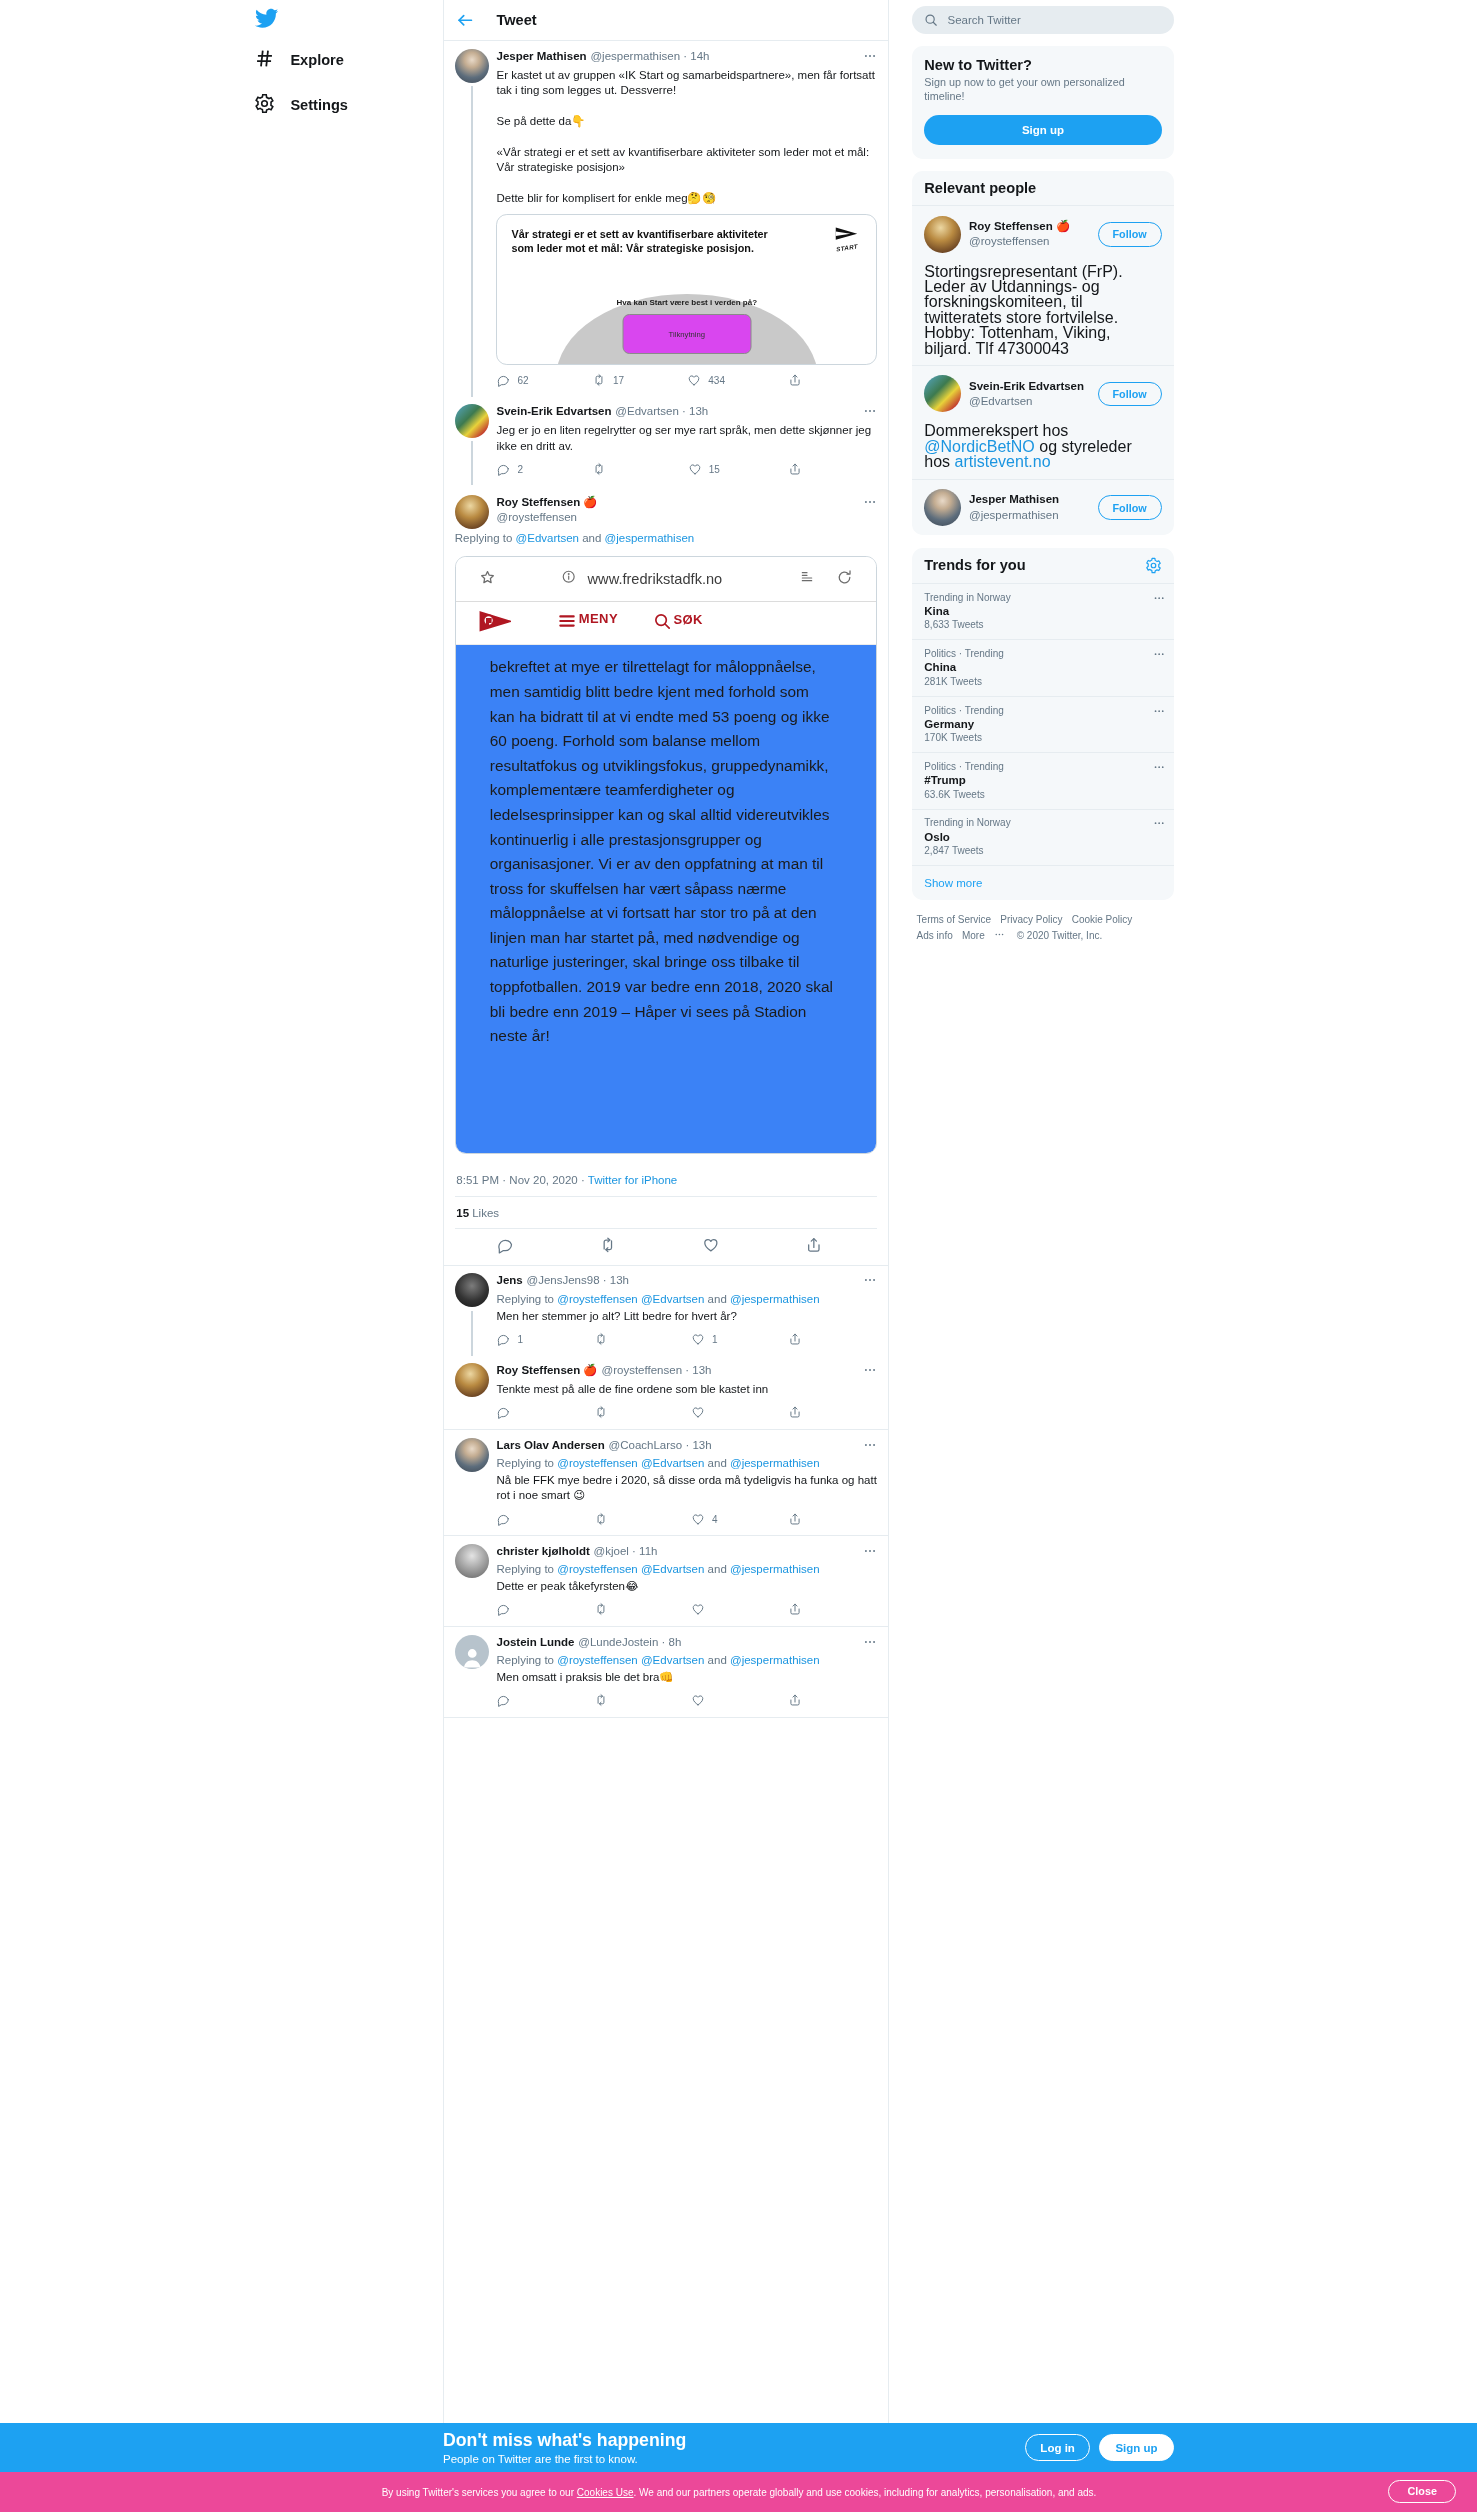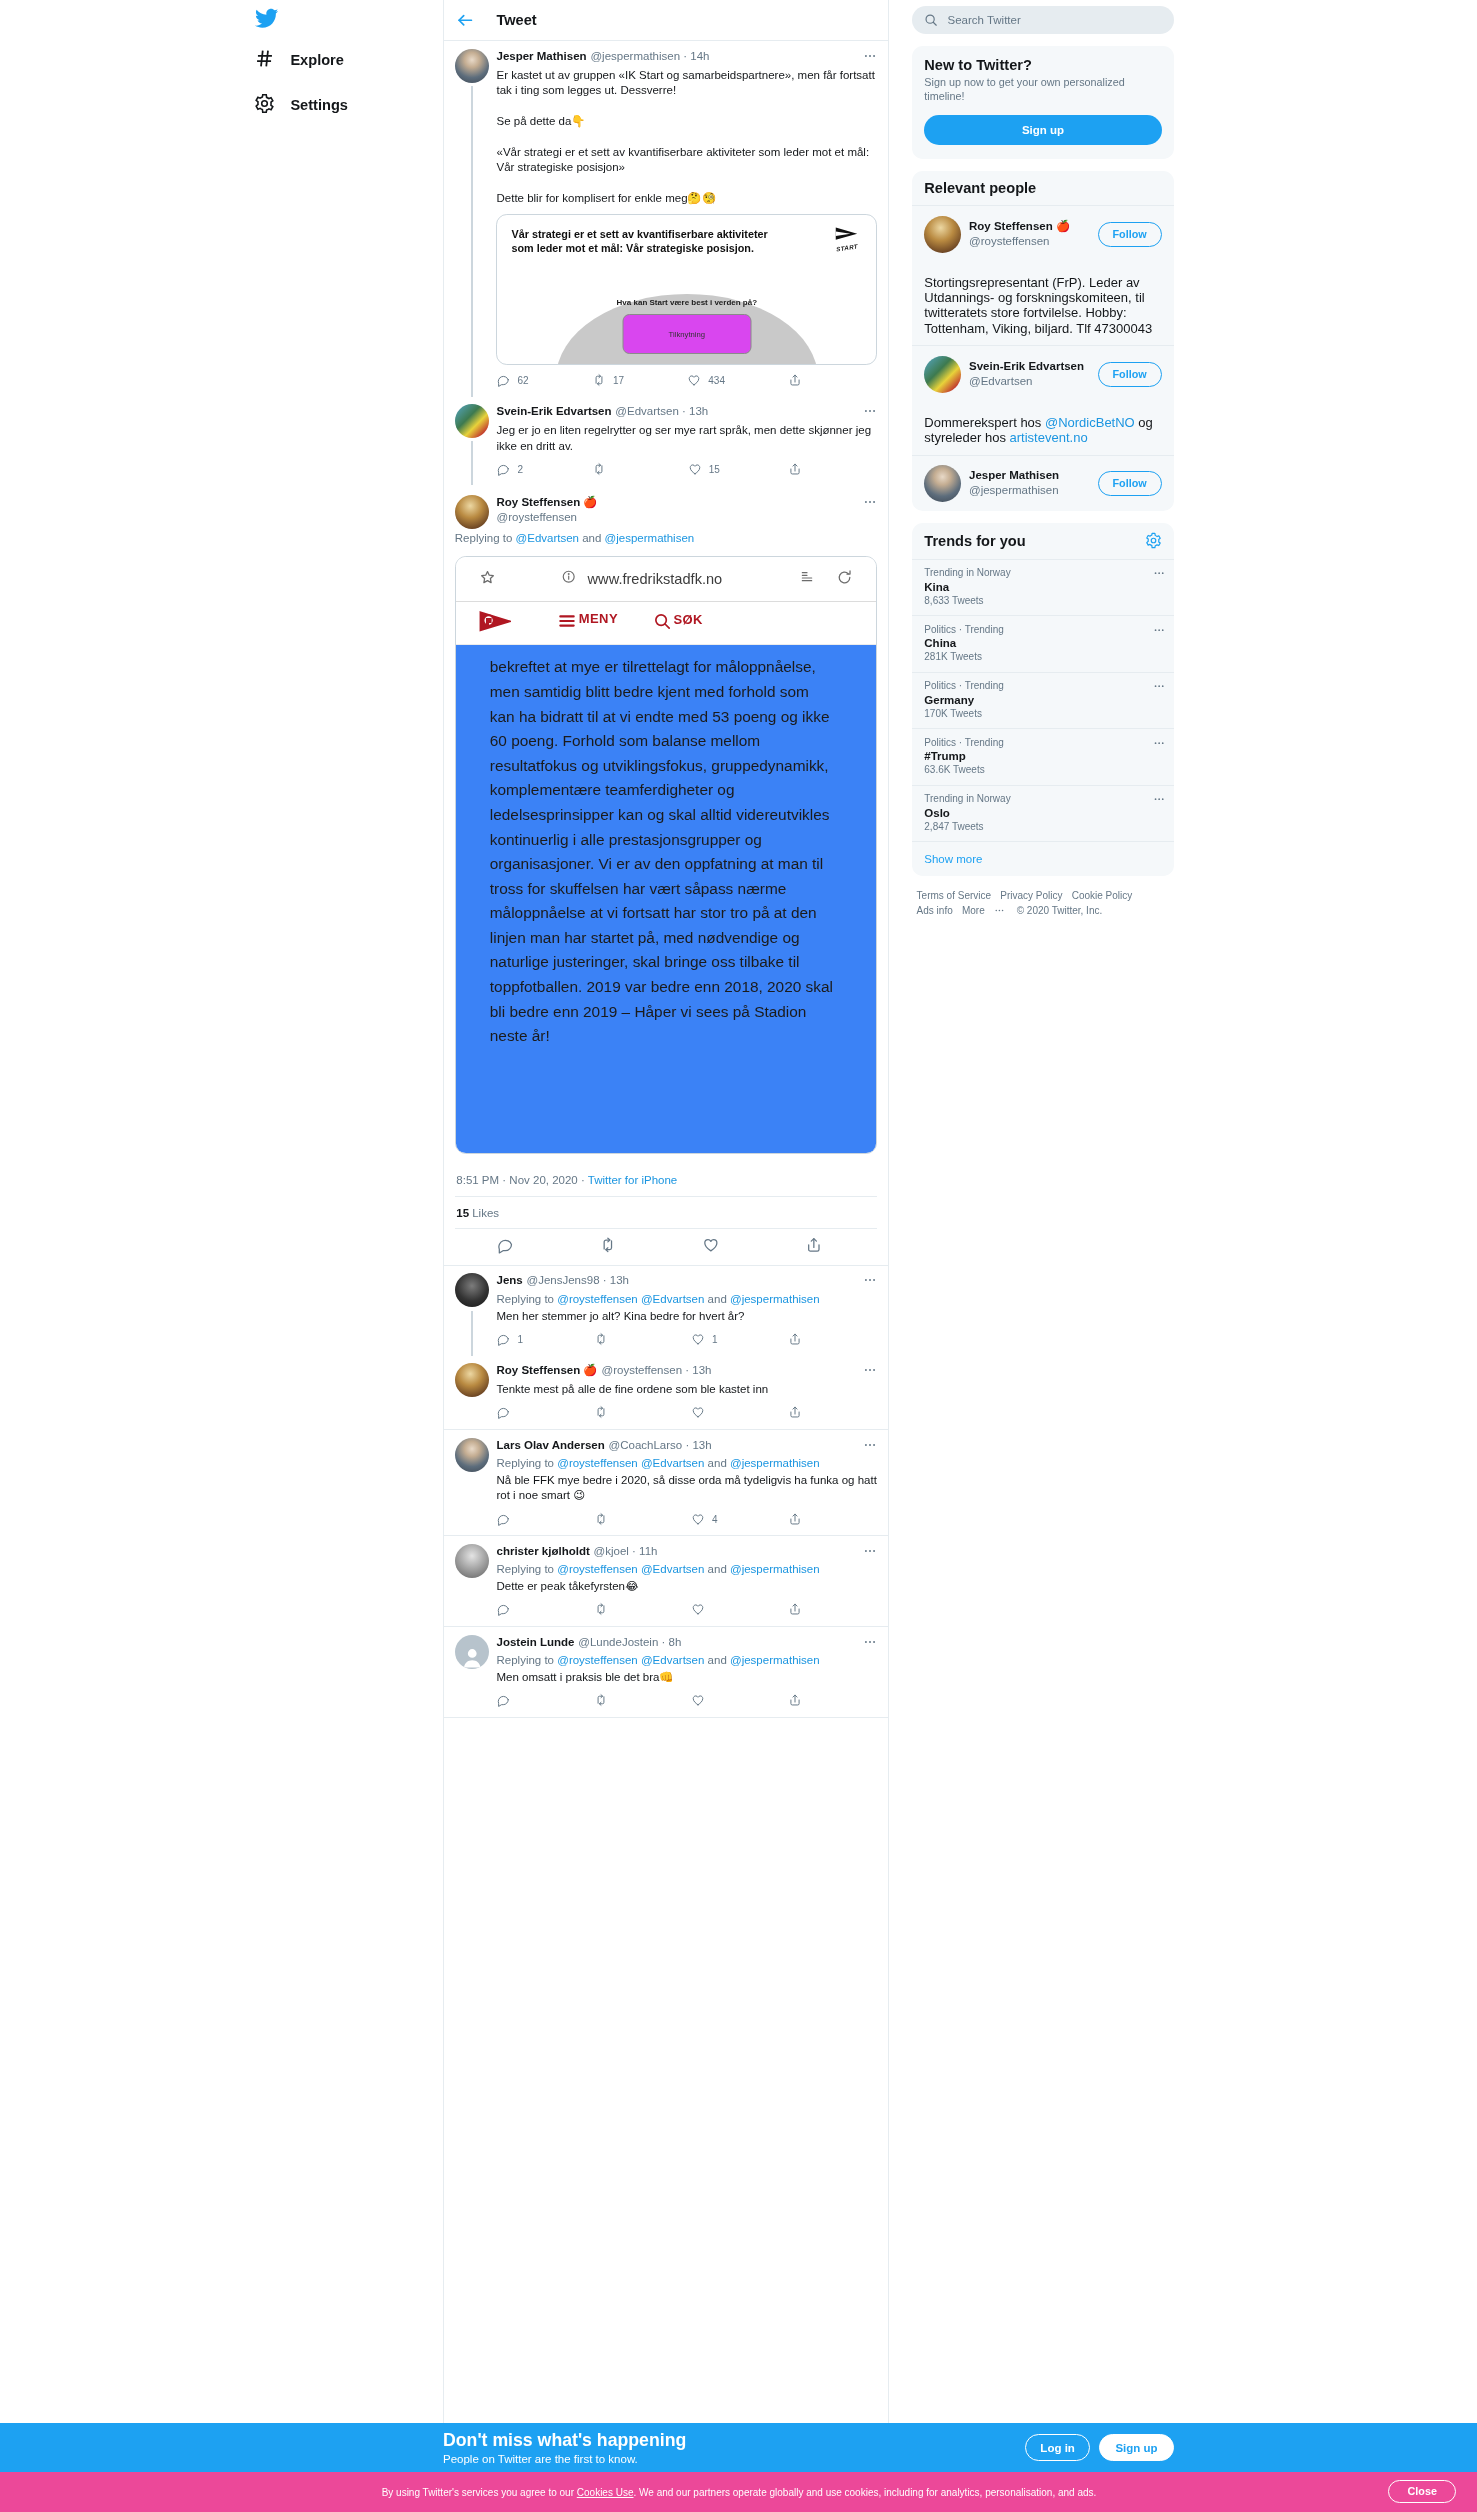"Stortingsrepresentant (FrP). Leder av" .p-bio { font-size: 13px -> 16px; margin-top: 22px -> 11px }
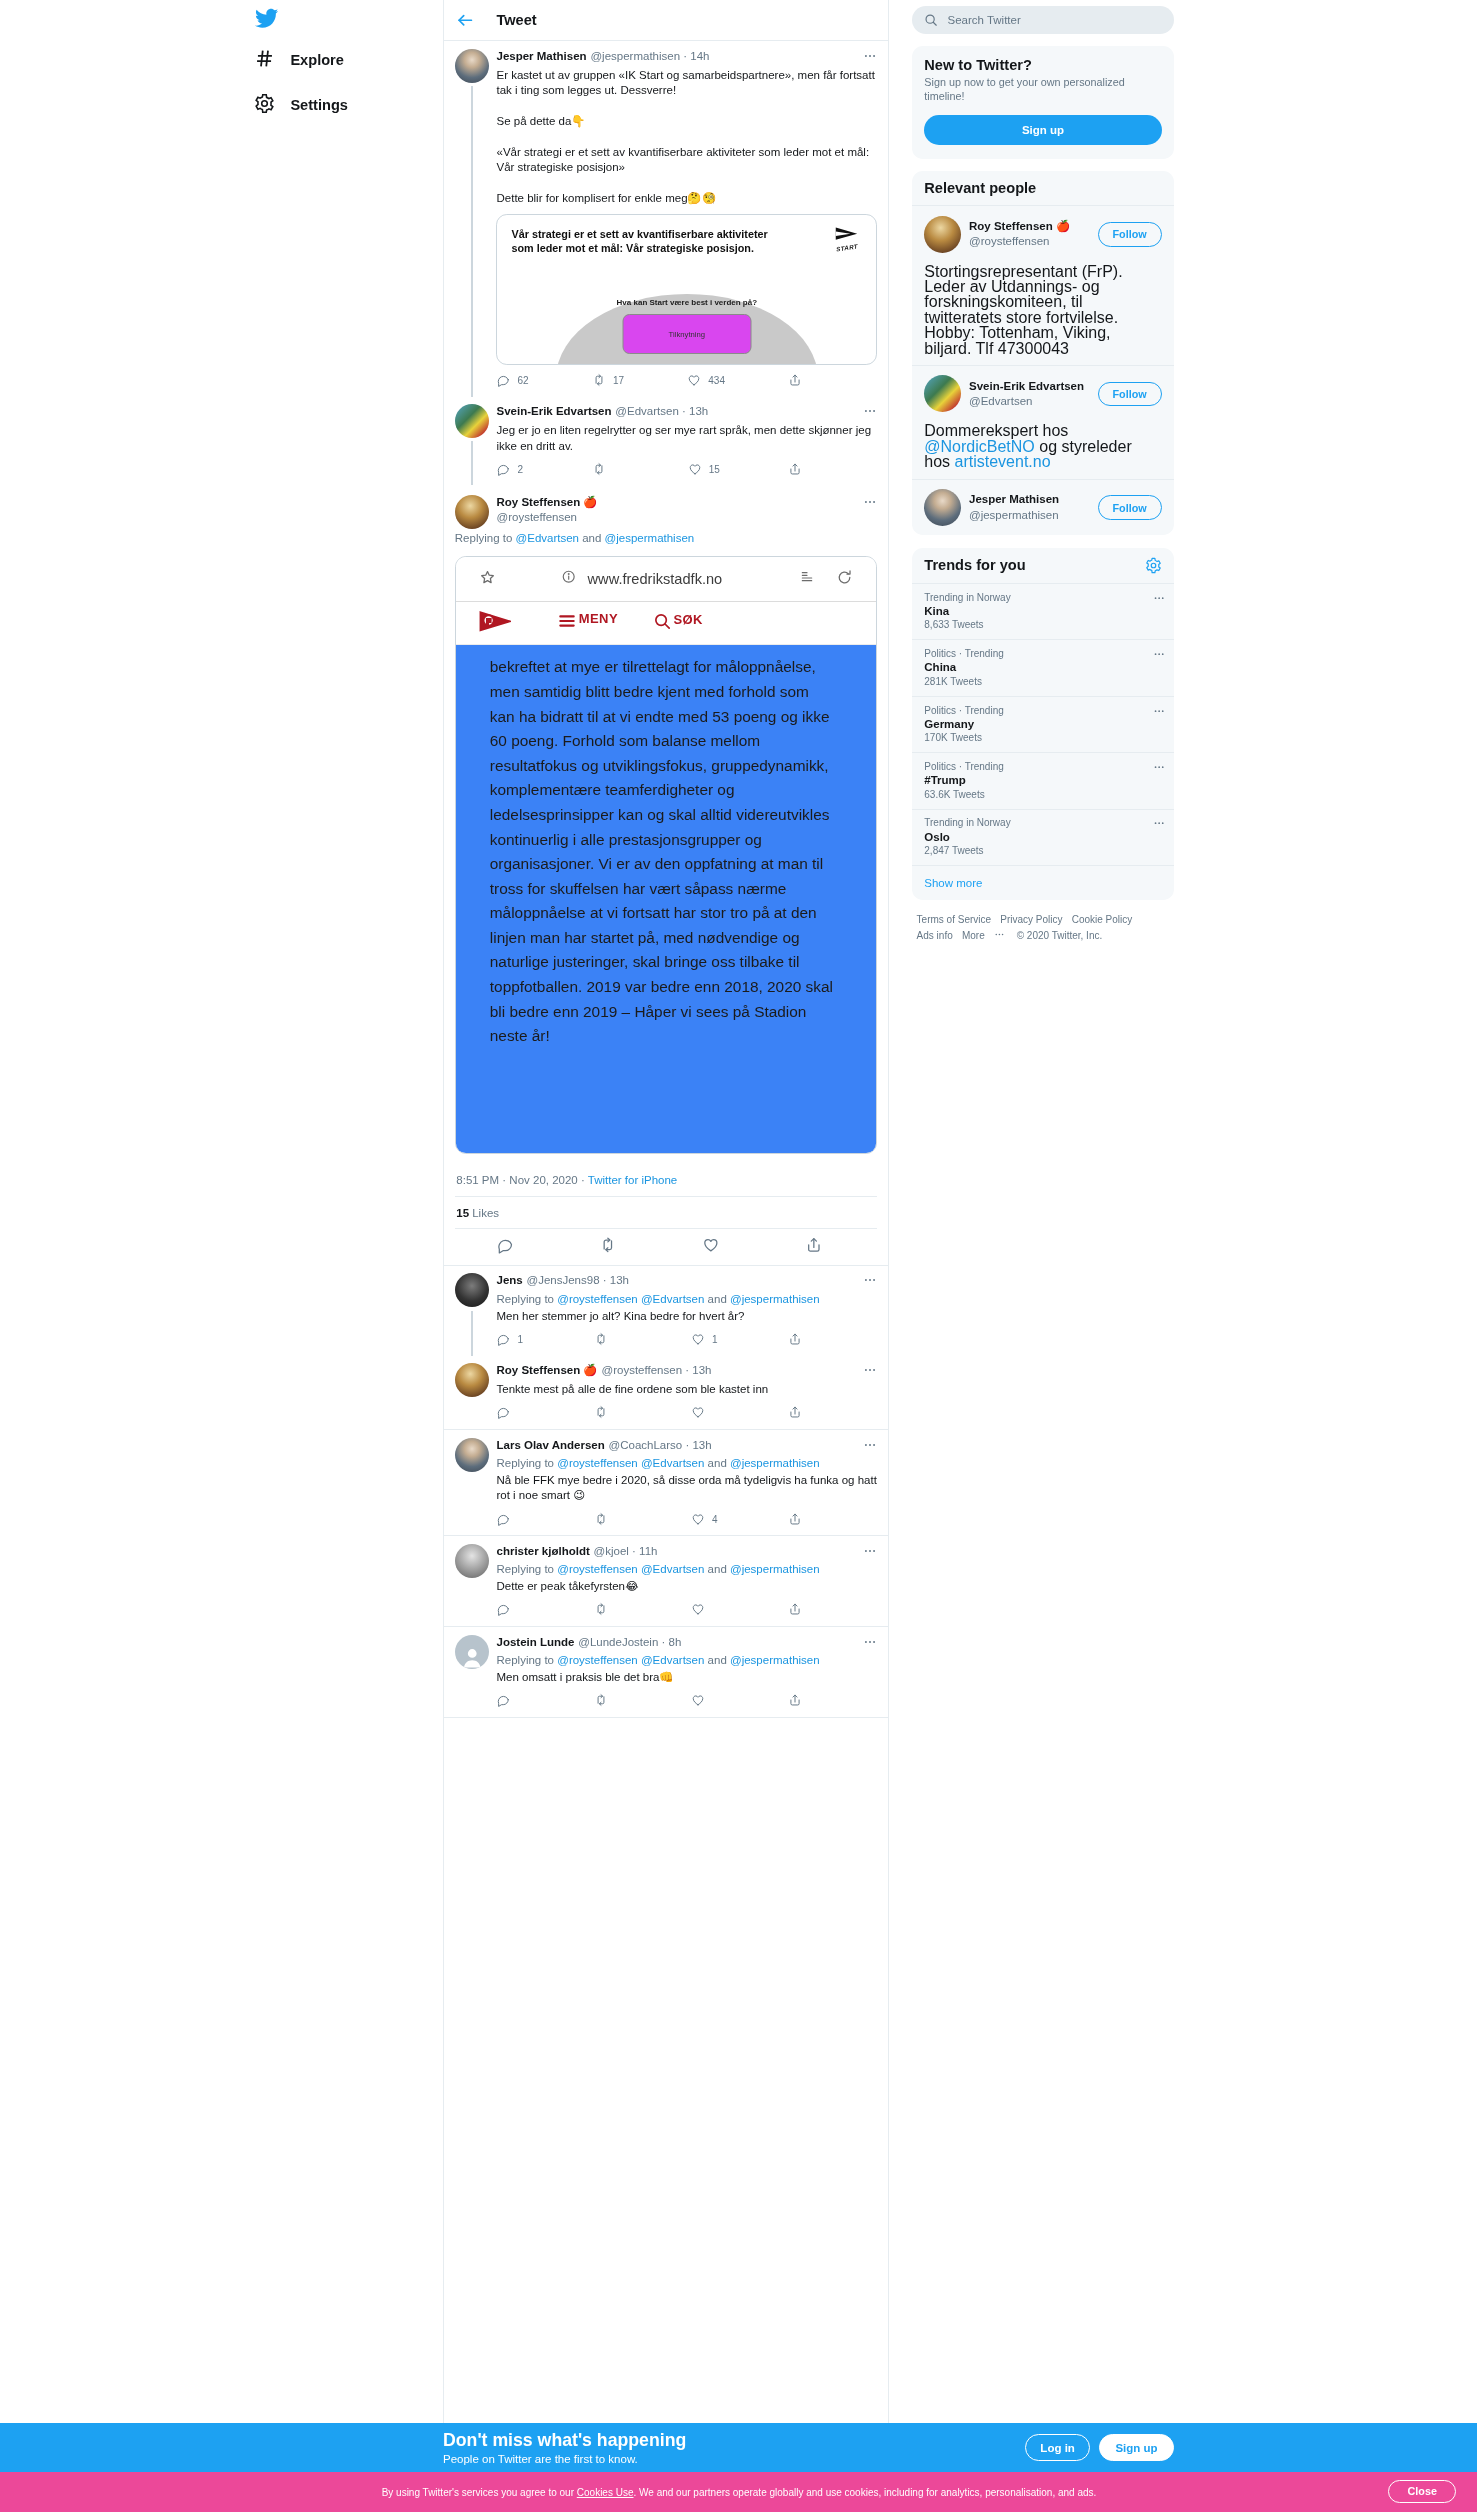"Men her stemmer jo alt?" div.tw-text { text: Kina -> Litt }
